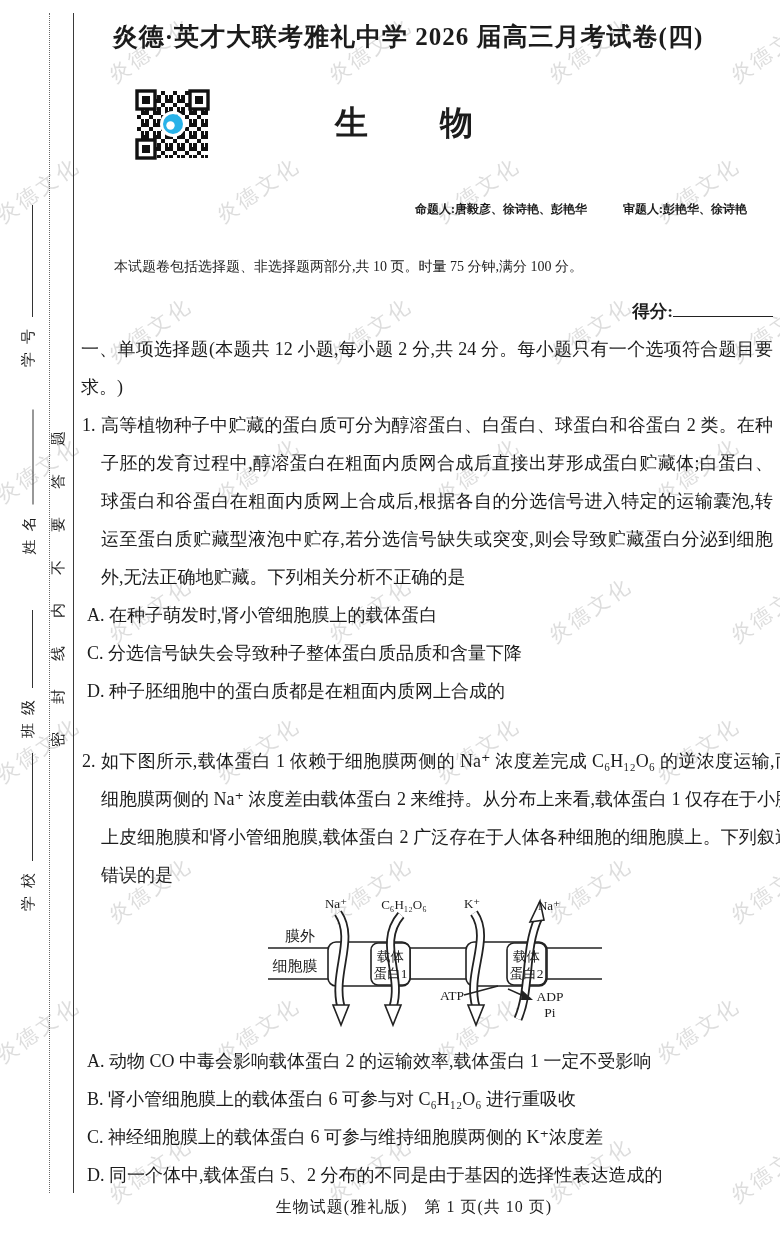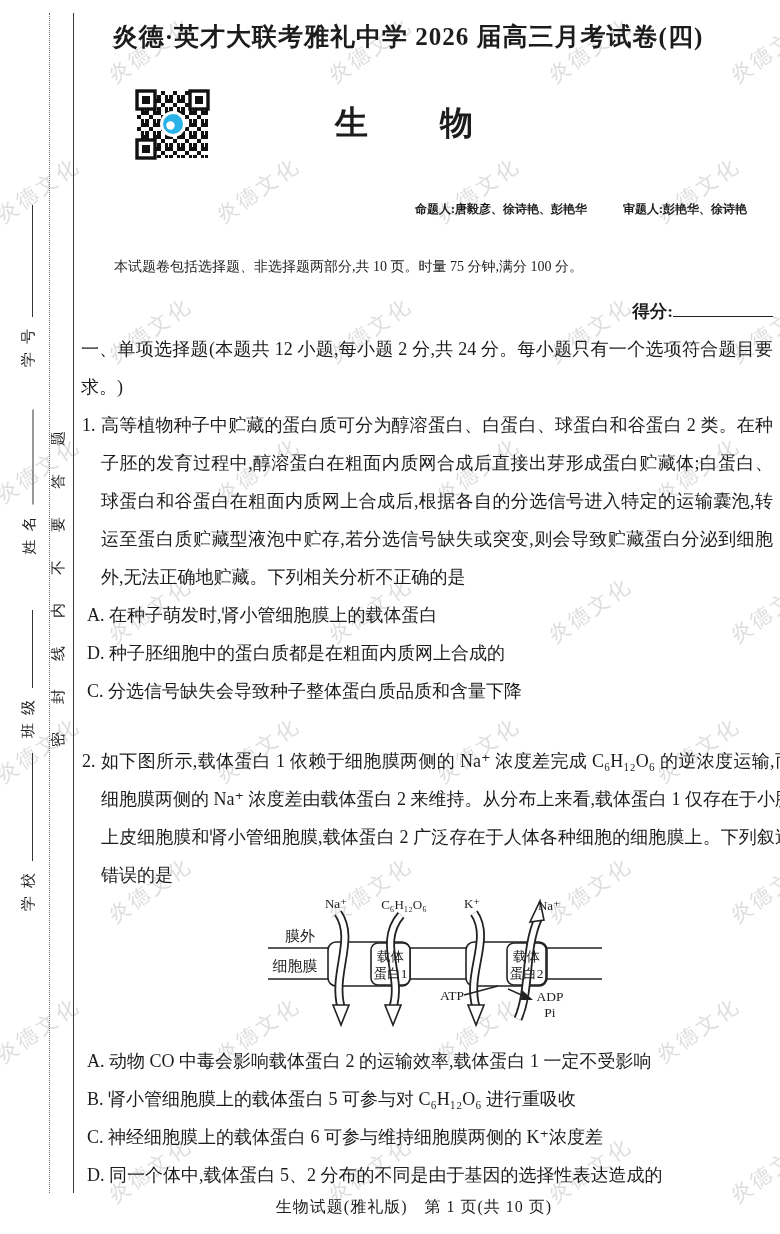"D. 种子胚细胞中的蛋白质都是在粗面内质网上合成的" div { order: before "C. 分选信号缺失会导致种子整体蛋白质品质和含量下降" -> after "C. 分选信号缺失会导致种子整体蛋白质品质和含量下降" }
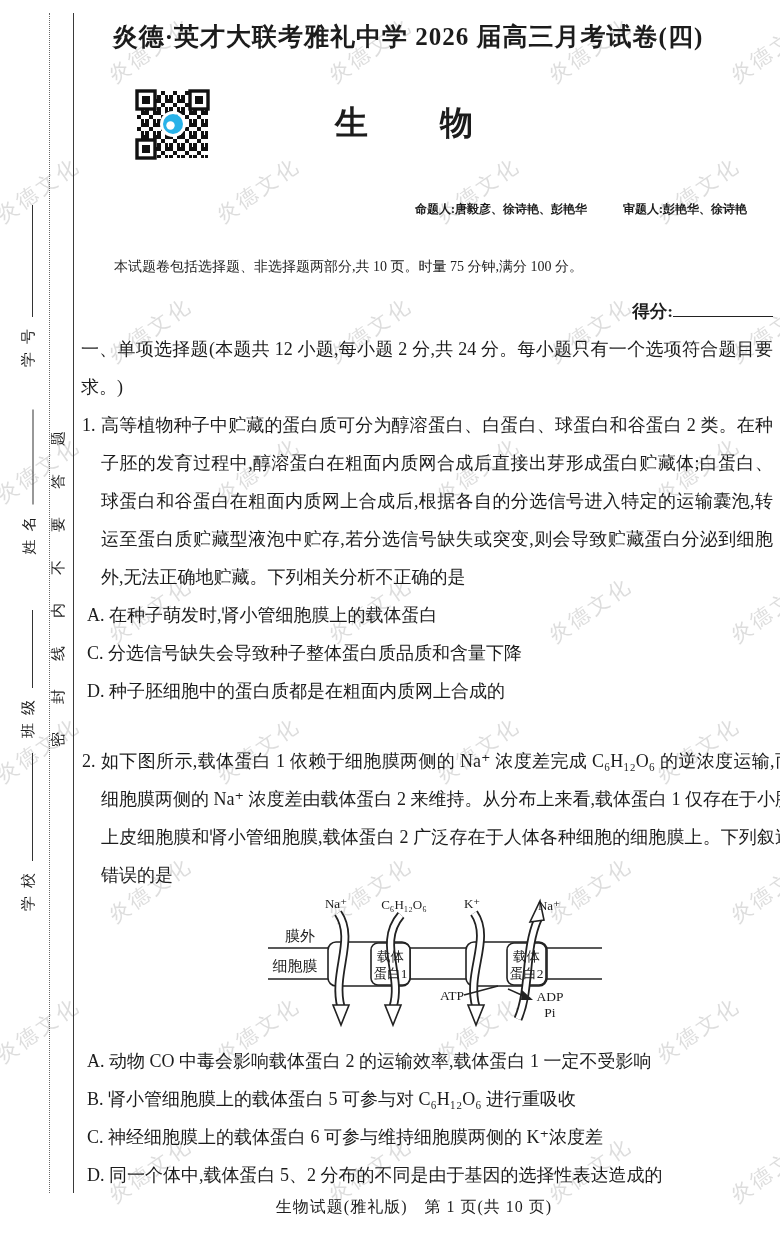"B. 肾小管细胞膜上的载体蛋白 5 可参与对 C₆H₁₂O₆" div { text: 5 -> 6 }
